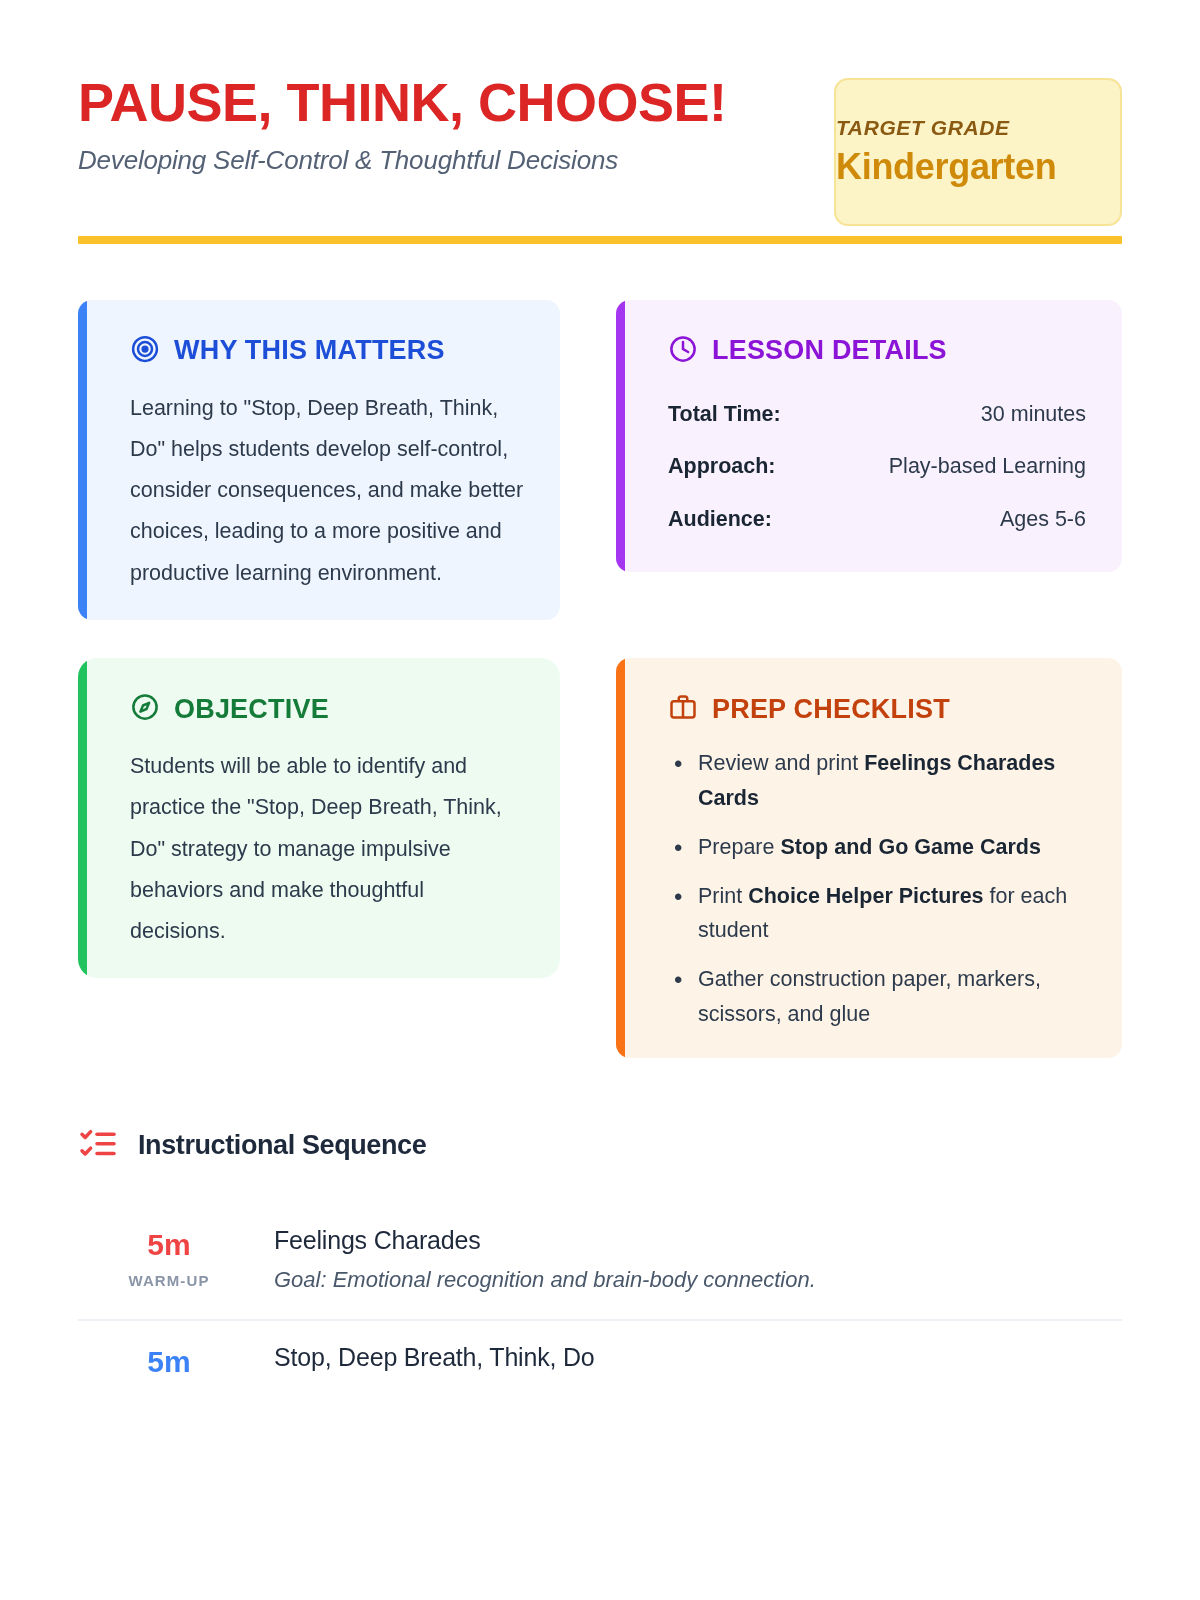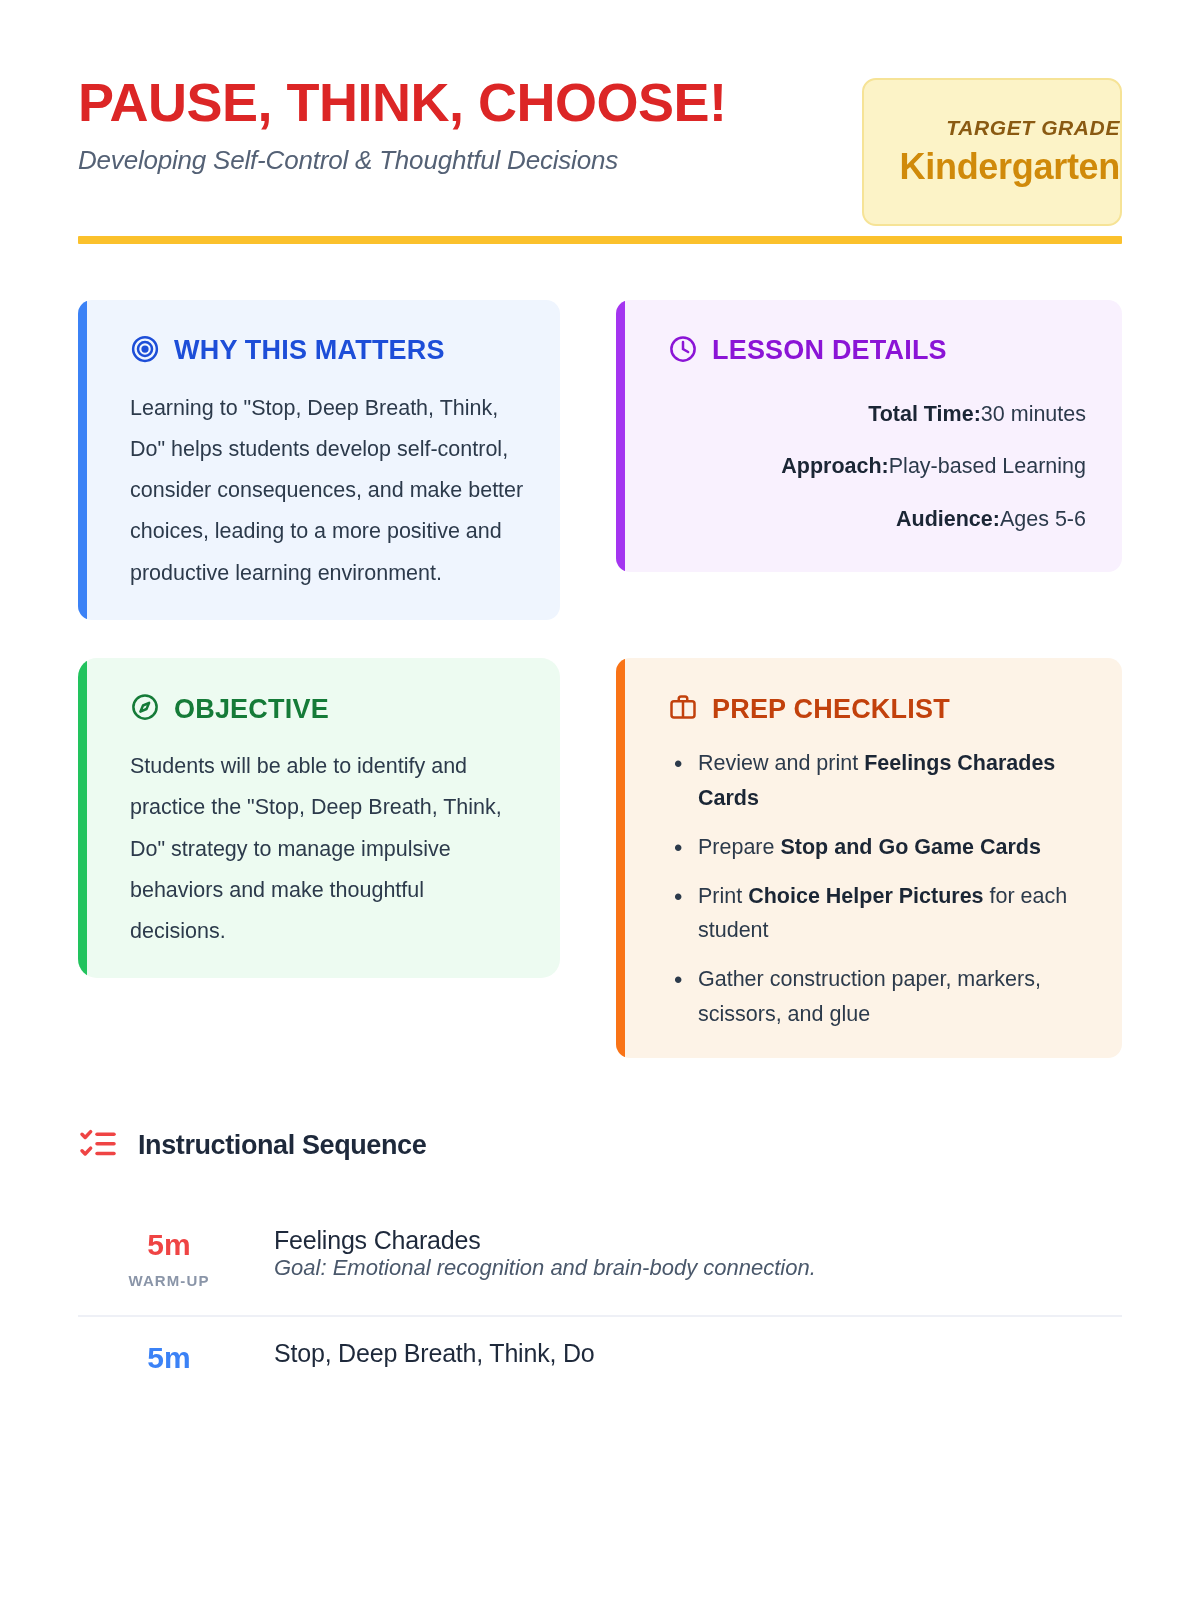"TARGET GRADE" .grade-badge { align-items: flex-end -> flex-start; width: 260px -> 288px }
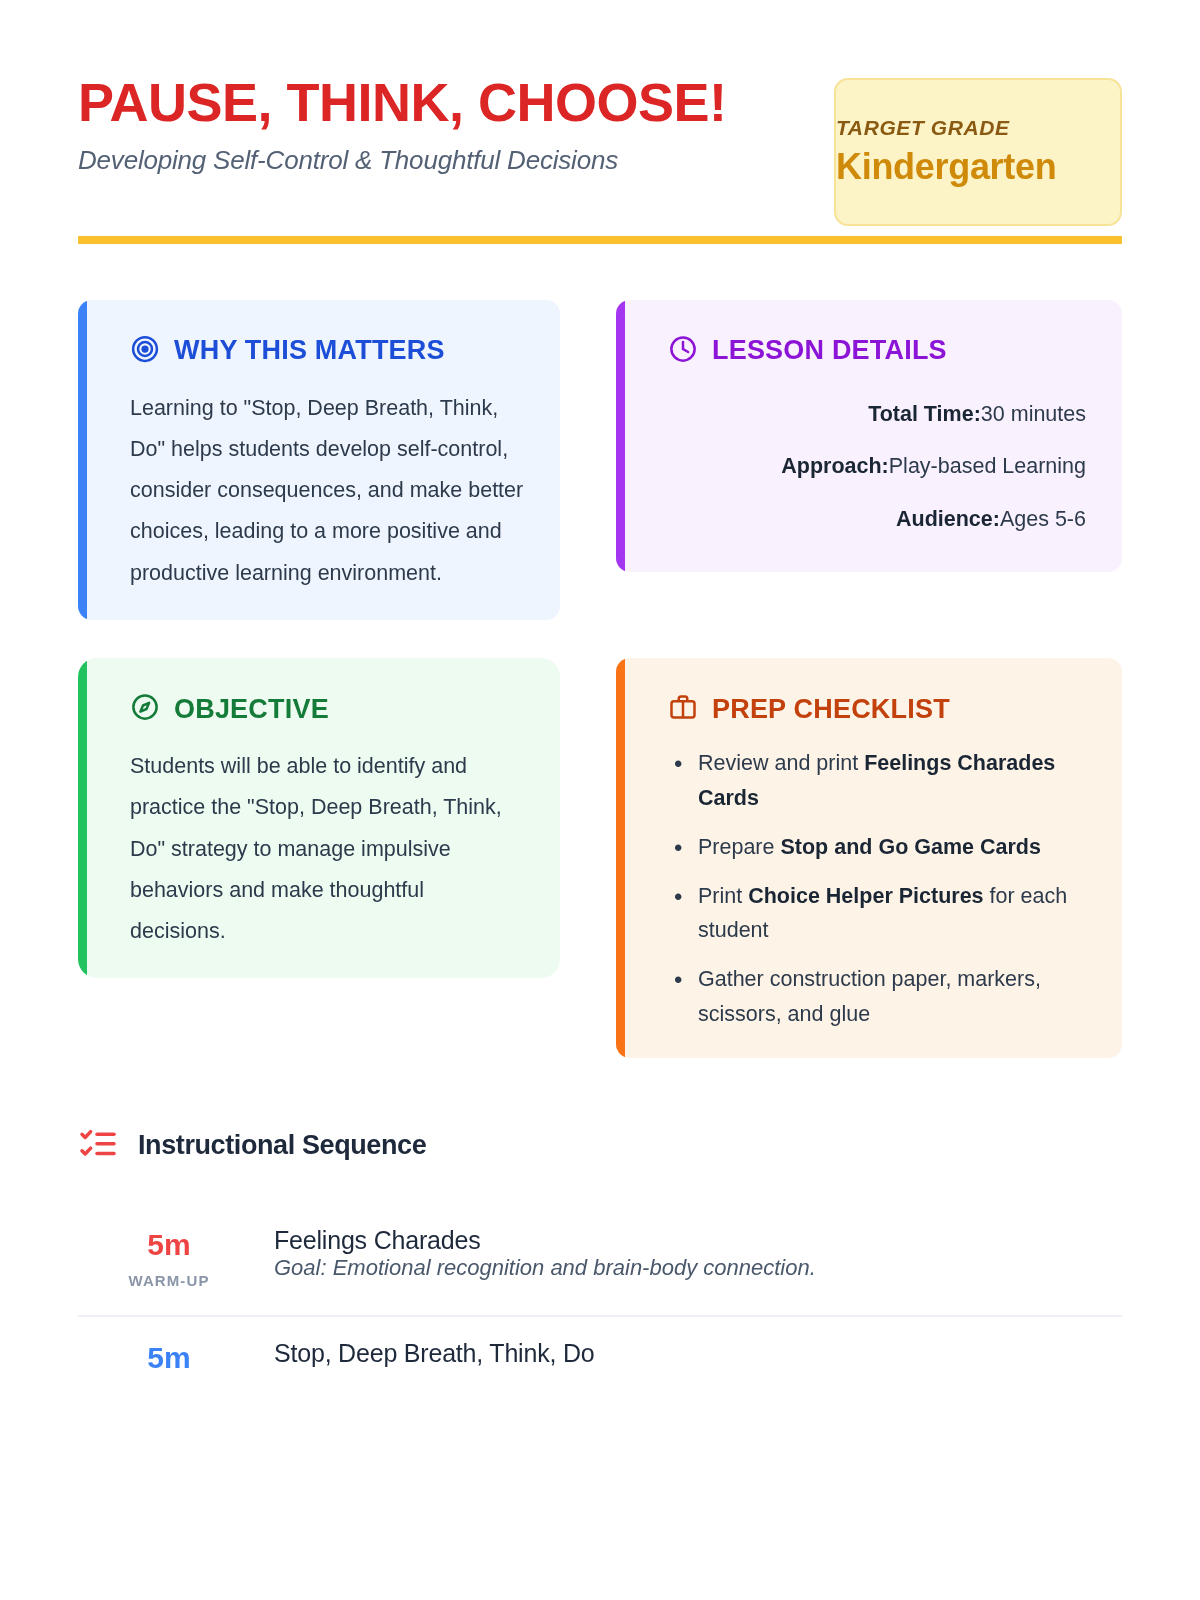"Total Time:" .detail-row { justify-content: flex-end -> space-between }
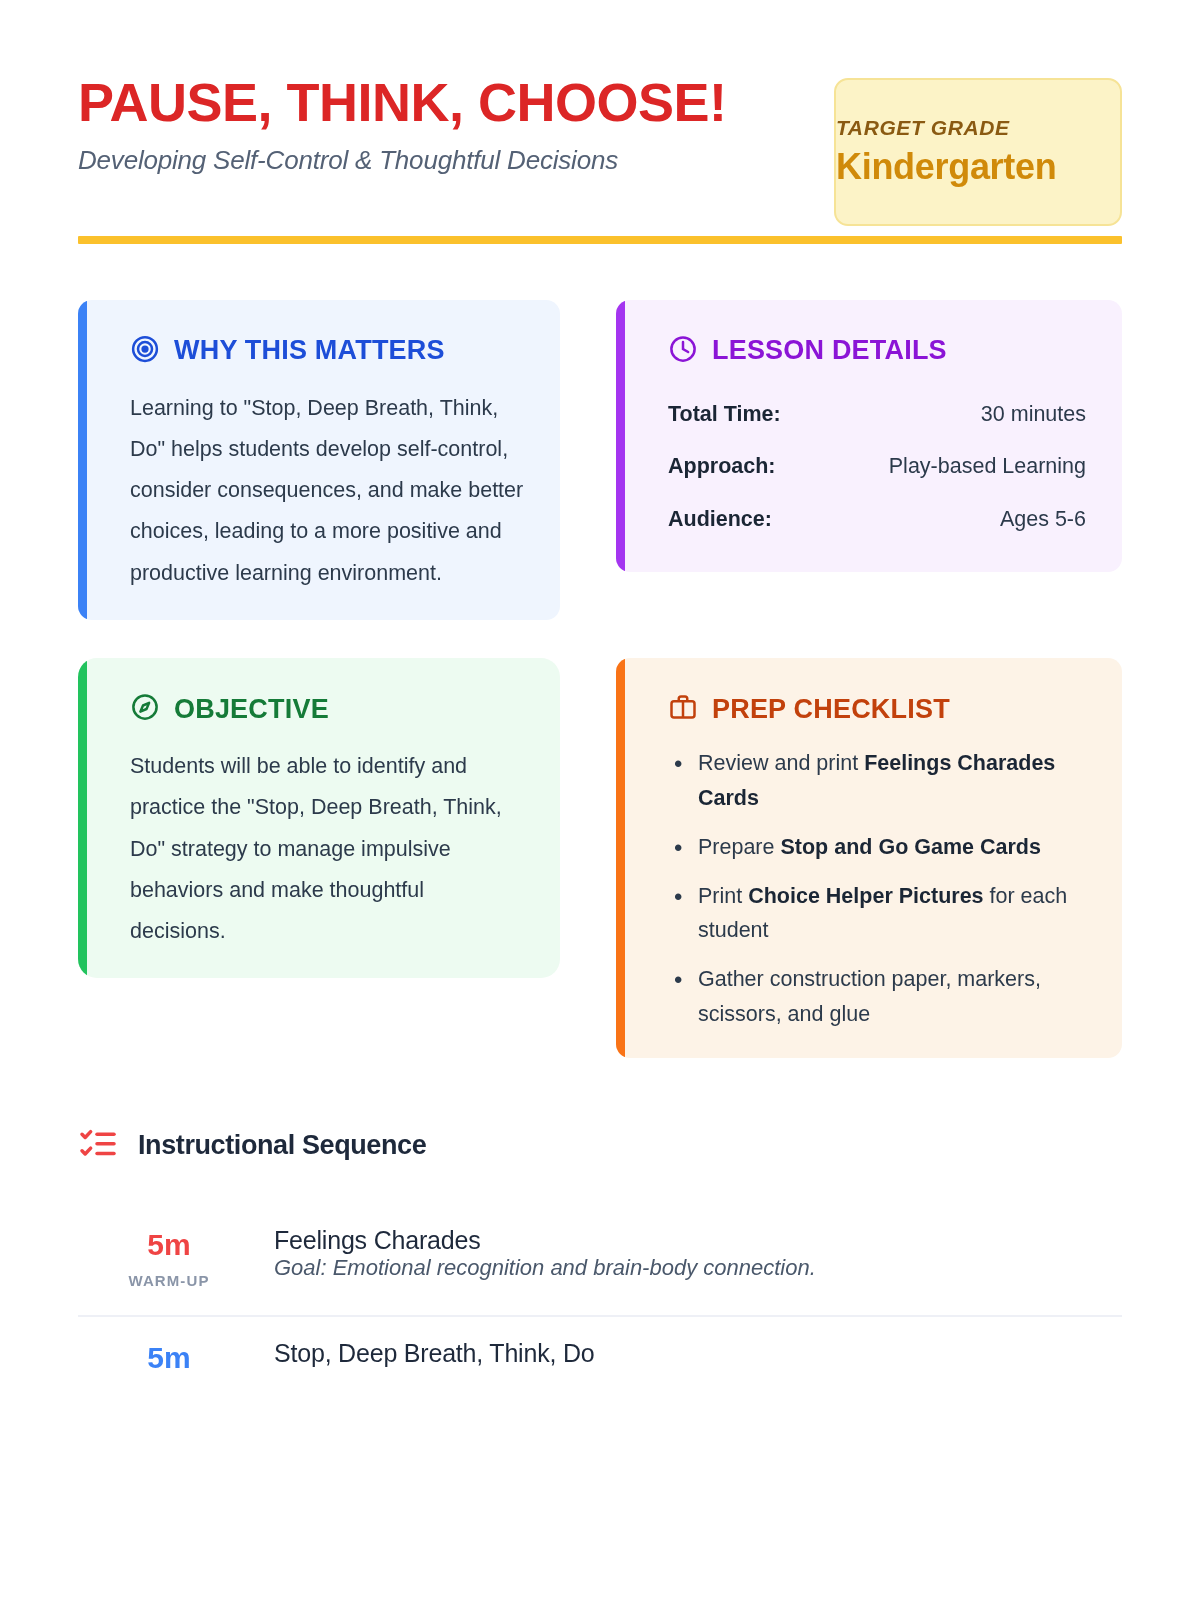"Goal: Emotional recognition and" .seq-goal { margin-top: none -> 12px }
